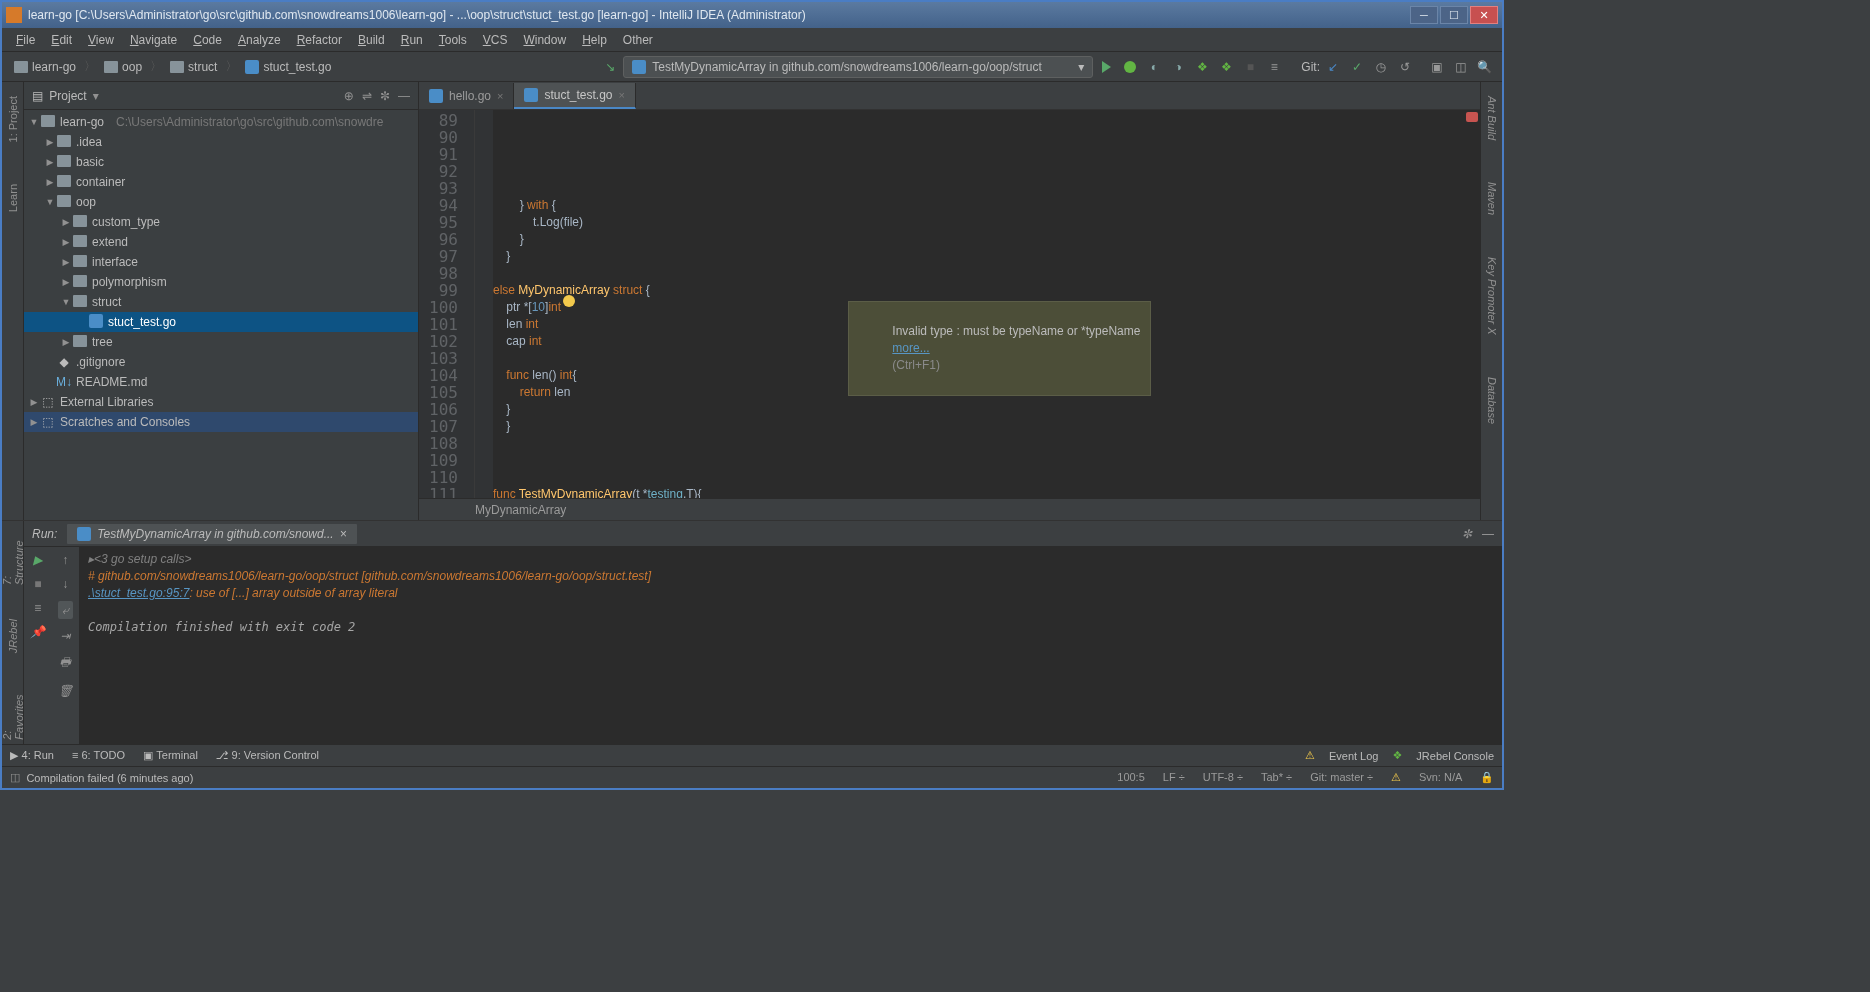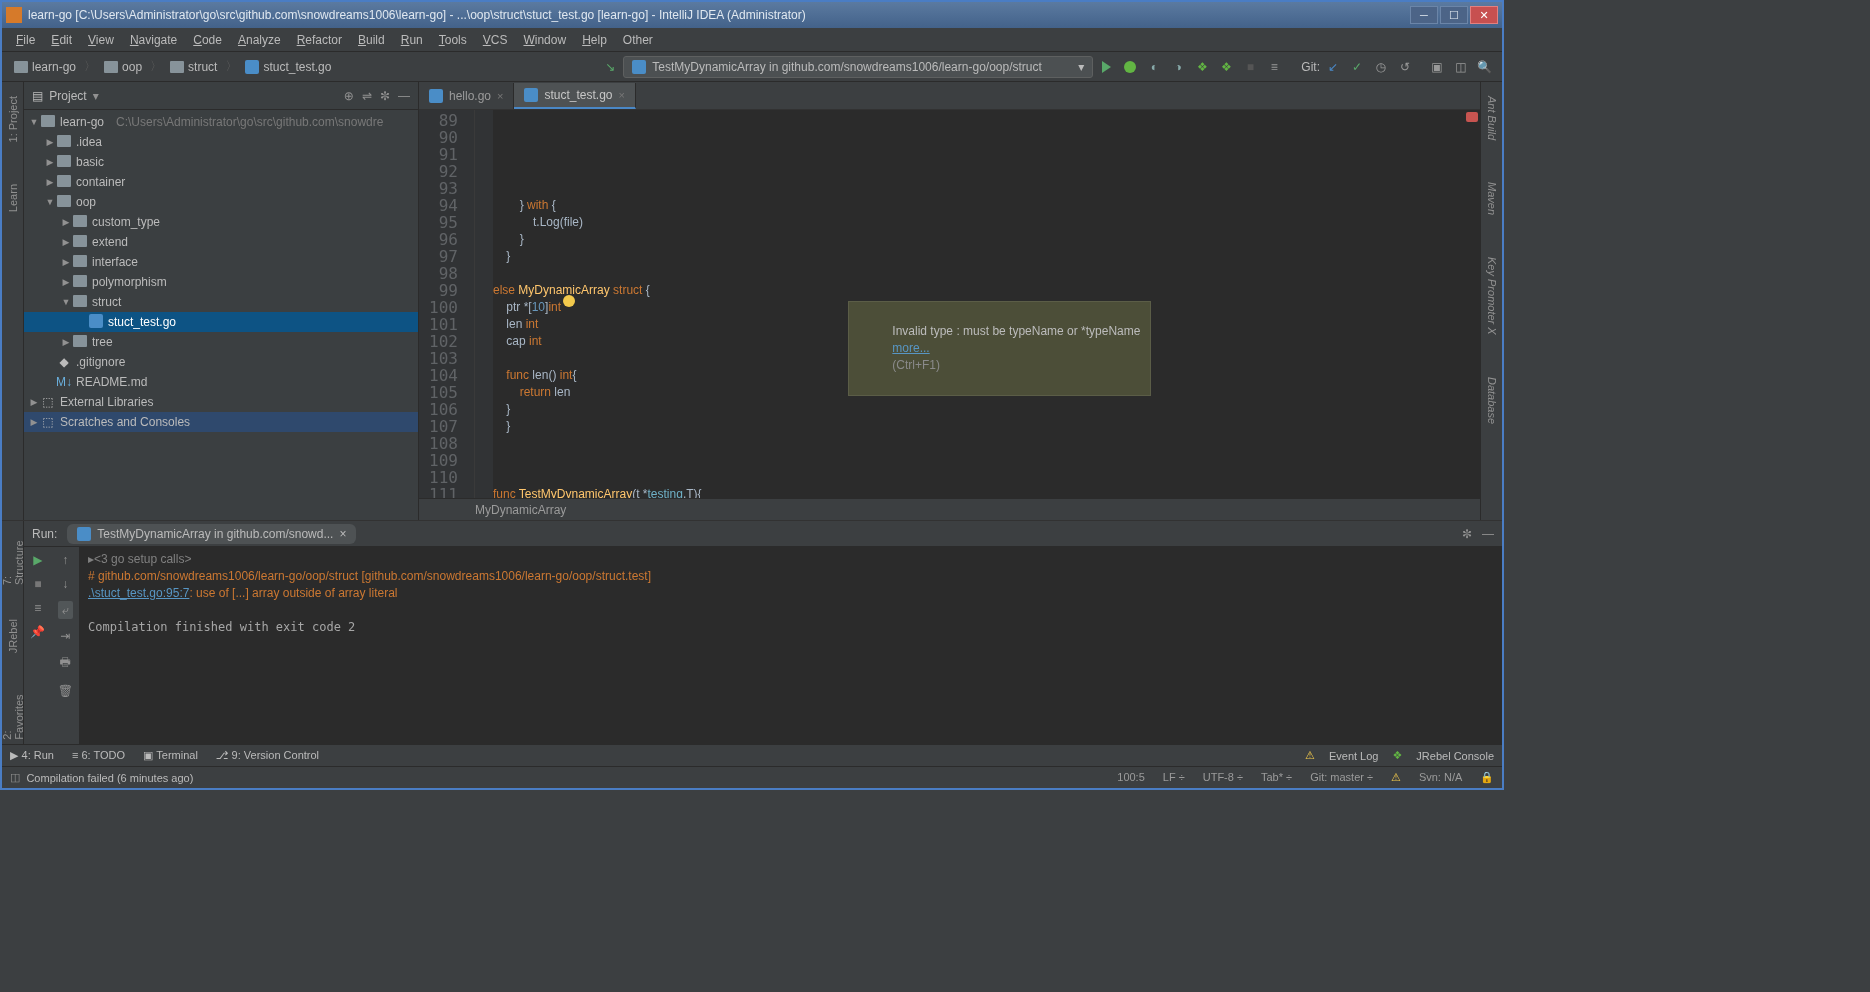"Run:" .bottom-panel { font-style: none -> italic }
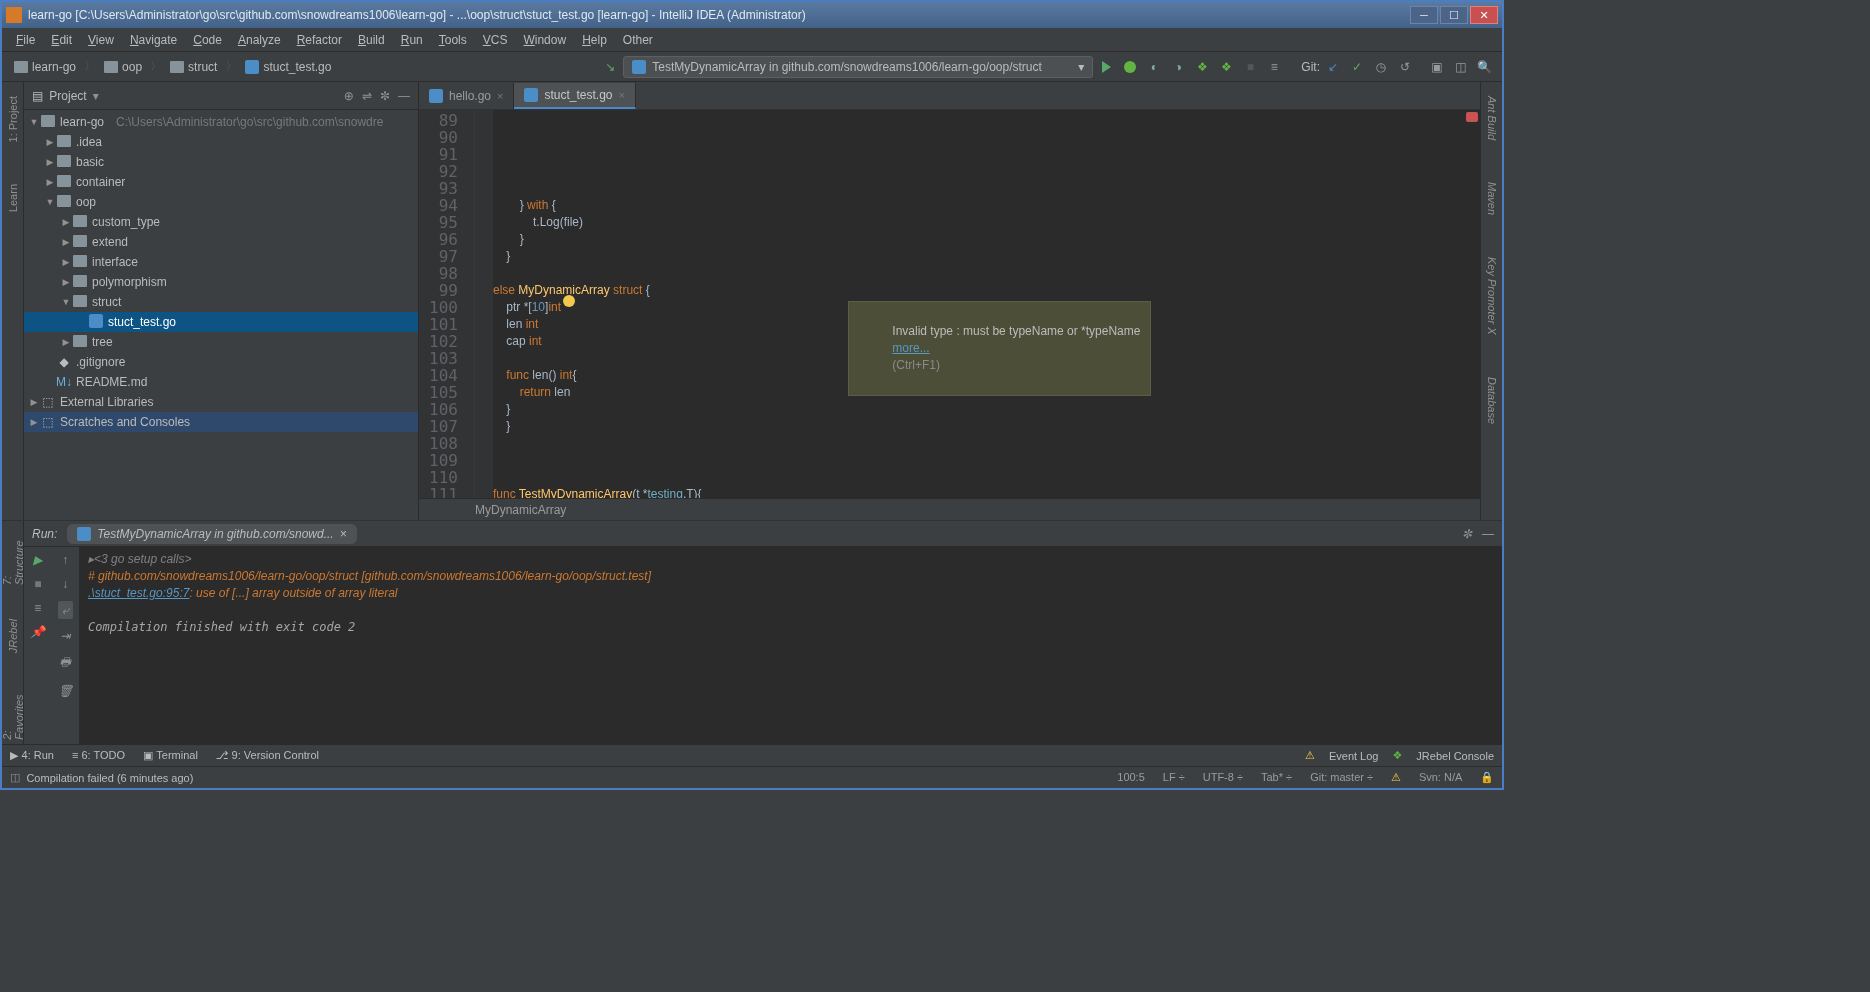"TestMyDynamicArray in github.com/snowd..." .bp-tab { border-radius: 6px -> 1px }
